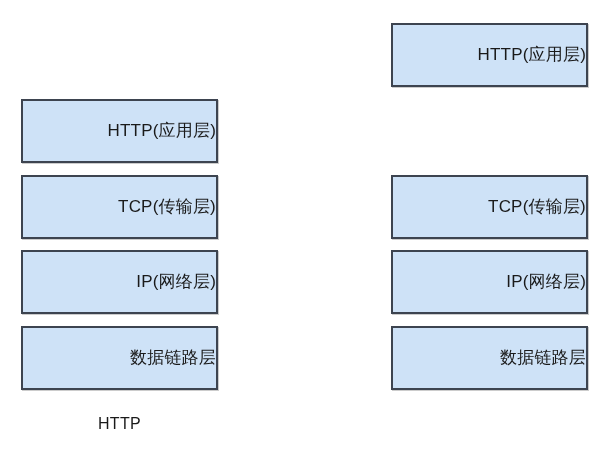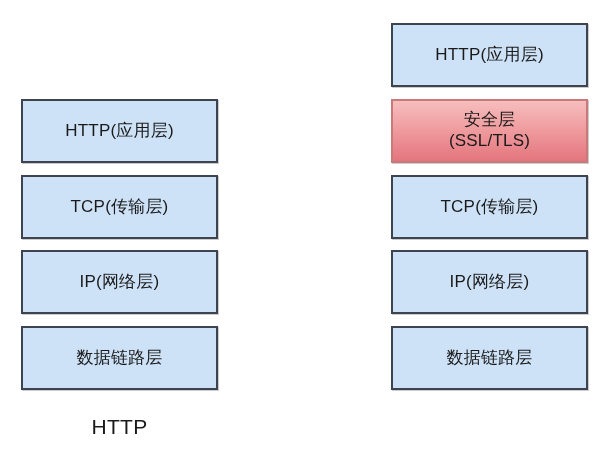"HTTP(应用层)" .layer-box { align-items: center -> flex-end }
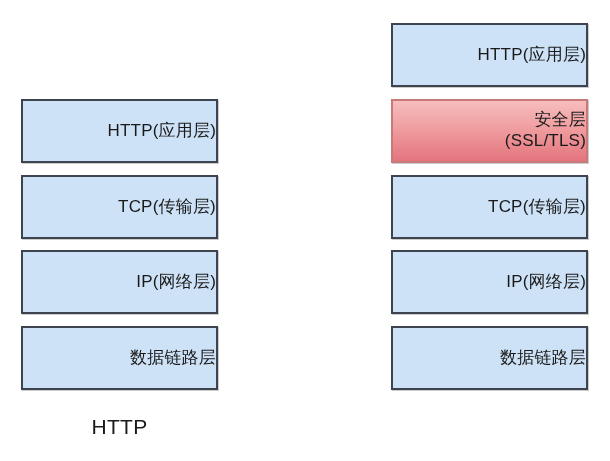"安全层" div.layer-box { html: <div> <span>安全层</span> <span>(SSL/TLS)</span> </div> -> none }
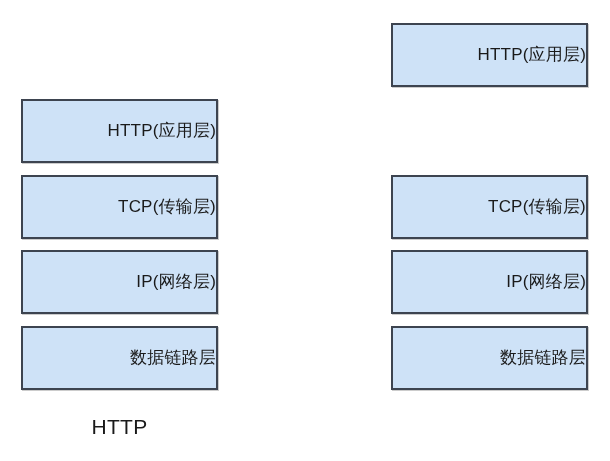"HTTP" .stack-label { font-size: 21px -> 16px }
